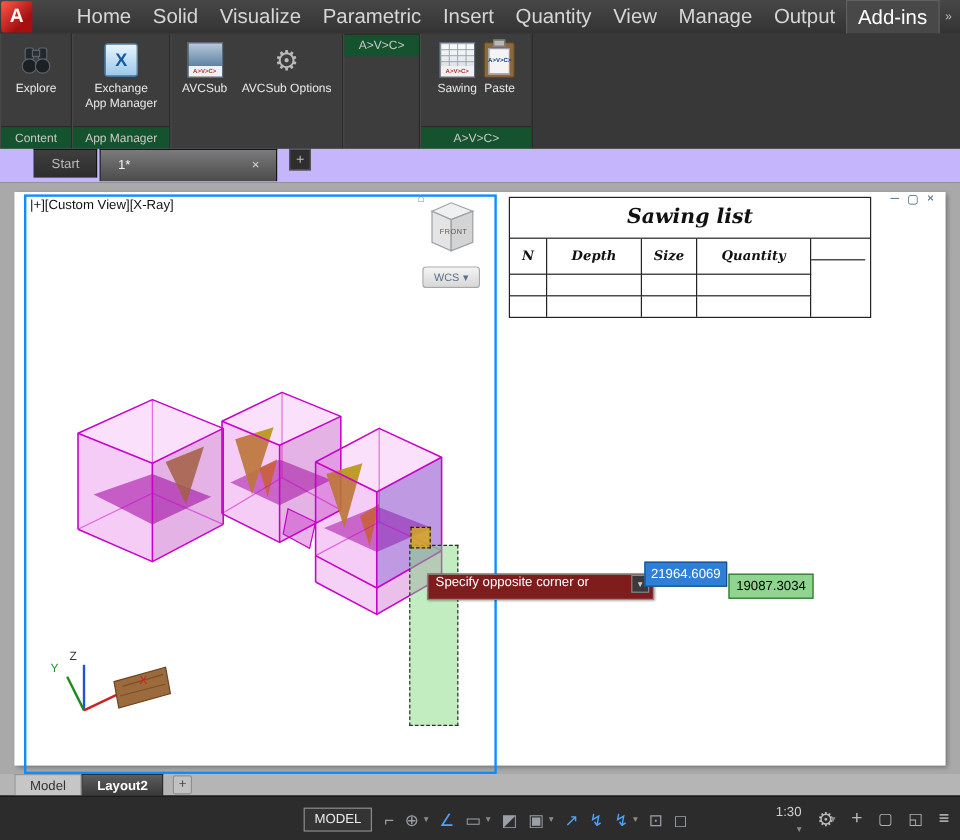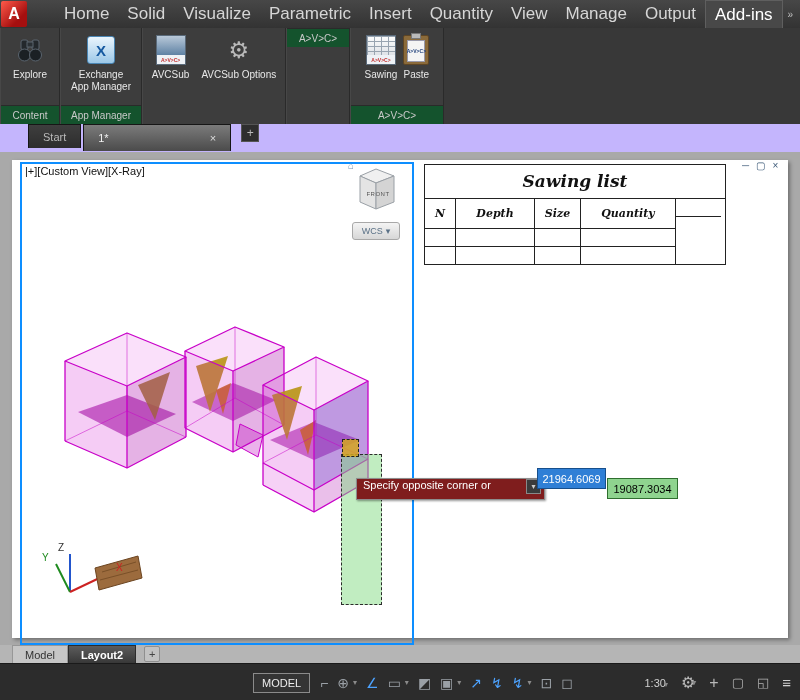"1:30" .sb-scale { flex-direction: none -> column }
